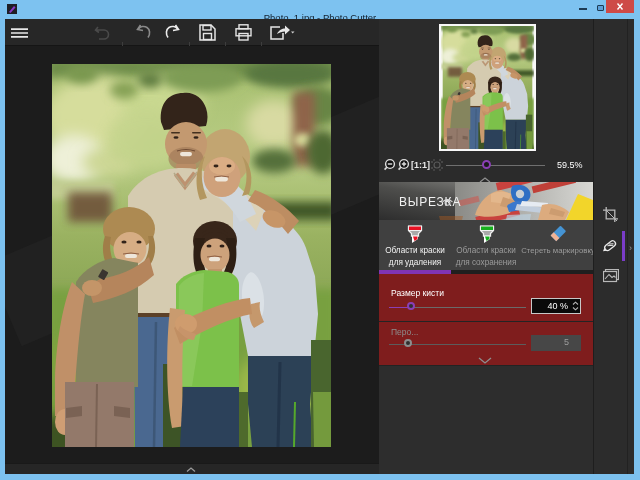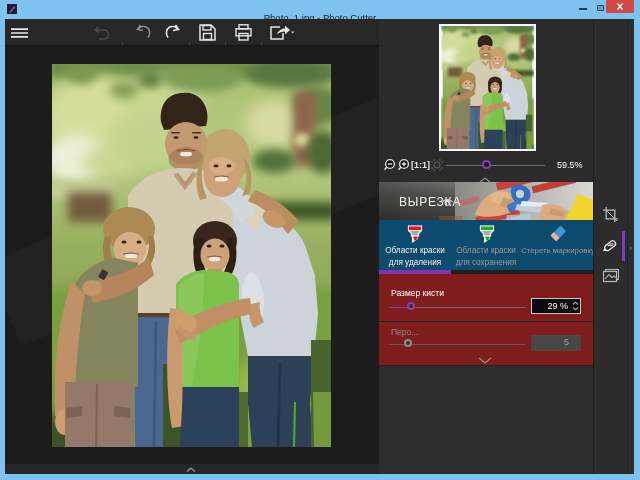"Области краски" .tabs { background: #0c4a6e -> #404040 }
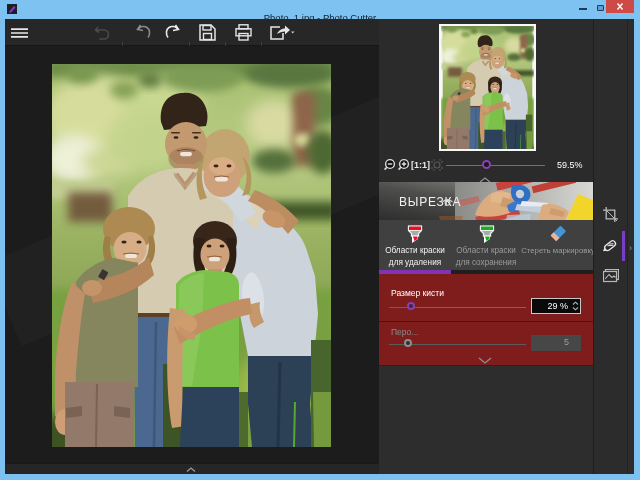"29 %" div.vbox { text: 29 -> 40 }
